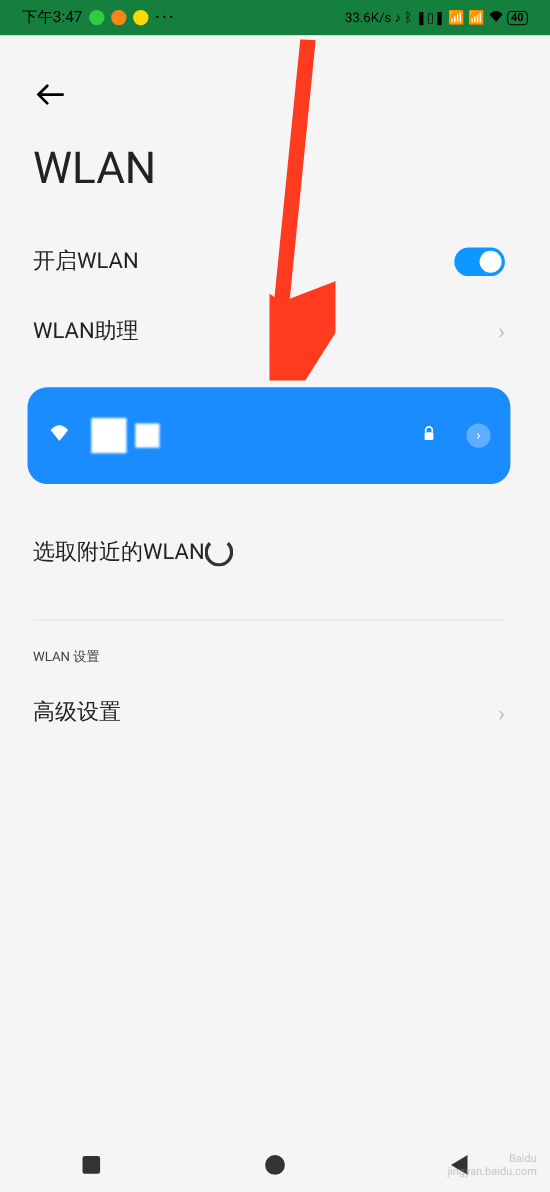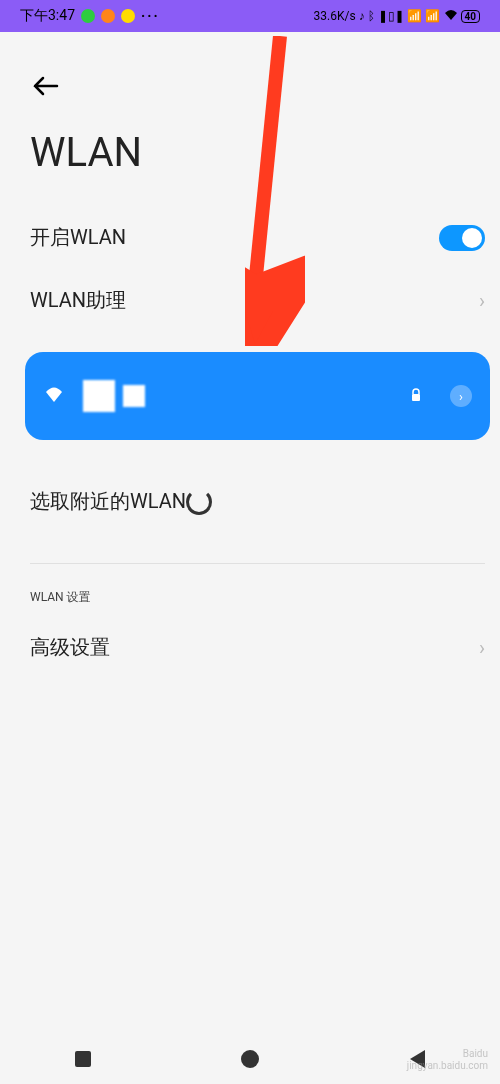"下午3:47" .status-bar { background: #8b5cf6 -> #15803d }
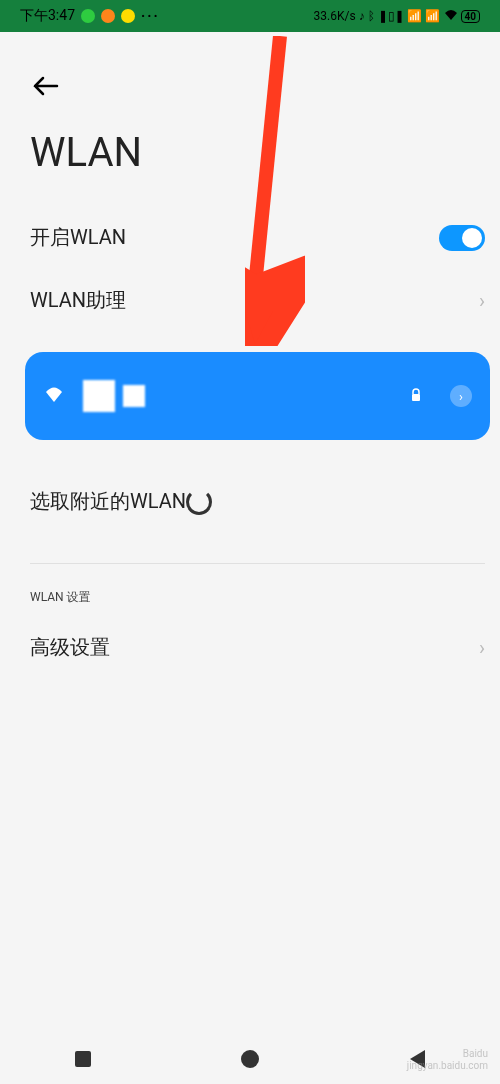"WLAN" .content { padding: 20px 10px 0 25px -> 20px 36px 0 25px }
